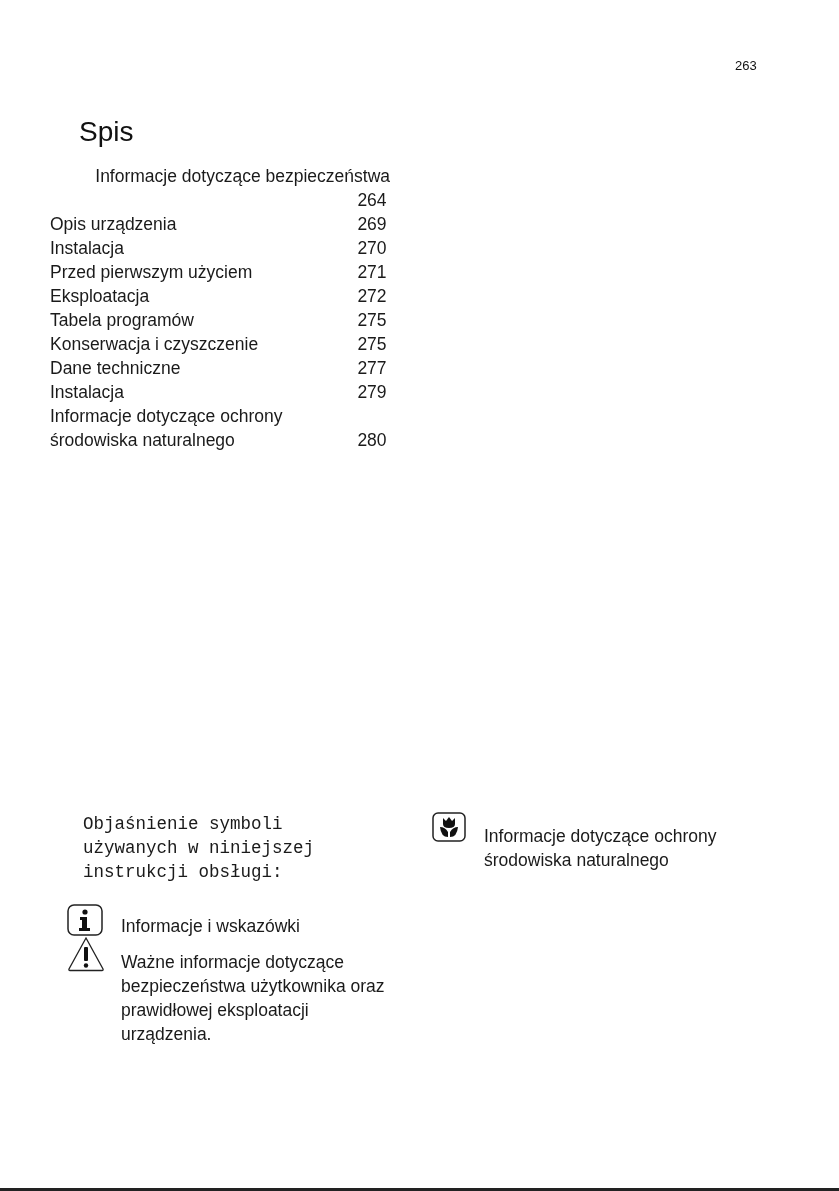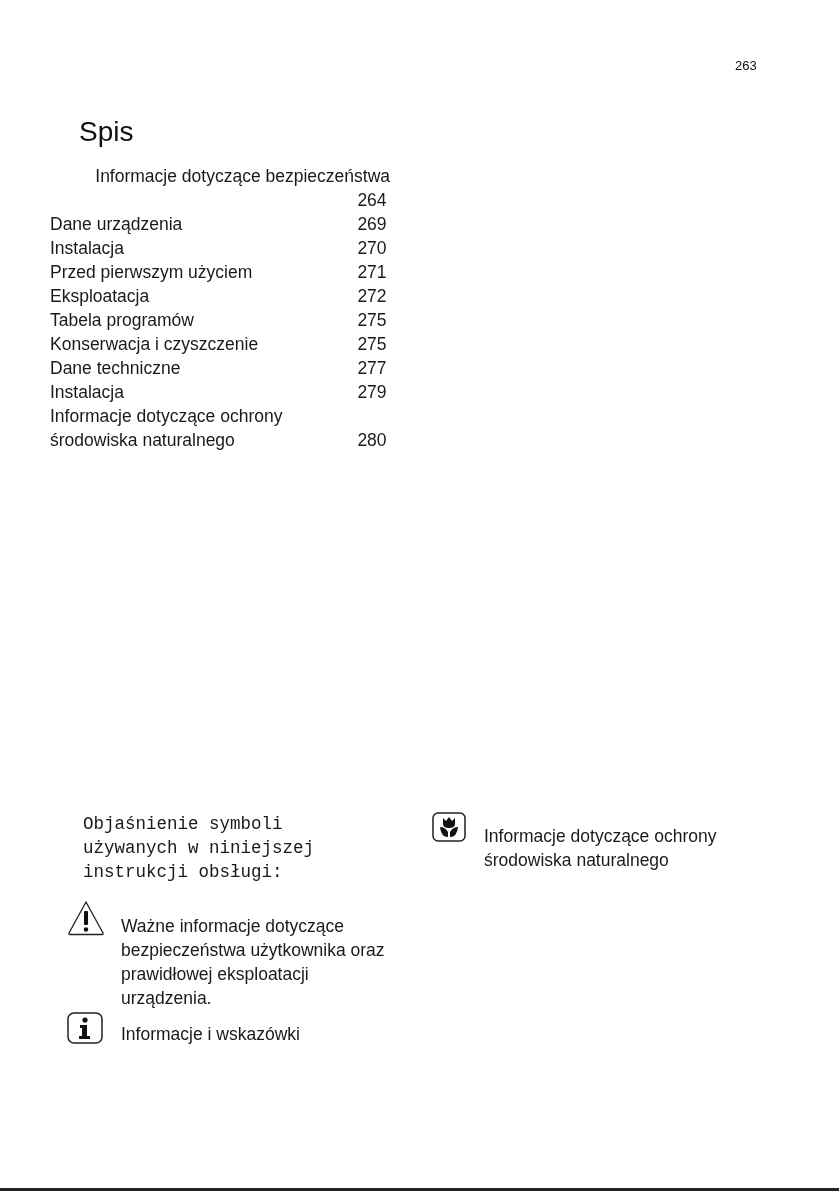"Dane urządzenia" span.label { text: Dane -> Opis }
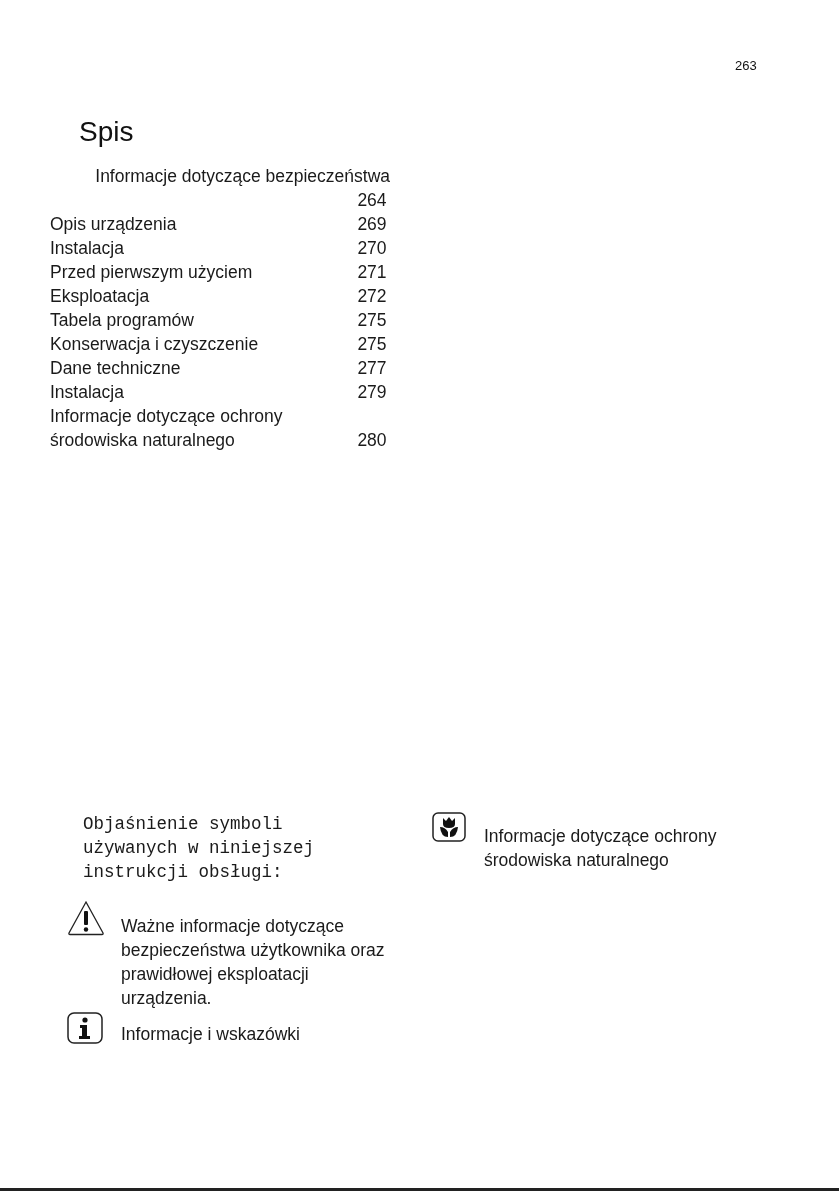"Ważne informacje dotyczące" div.legend-item { order: before "Informacje i wskazówki" -> after "Informacje i wskazówki" }
